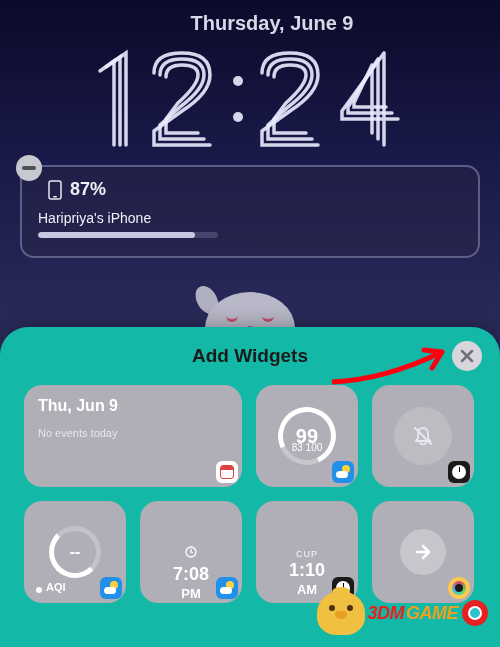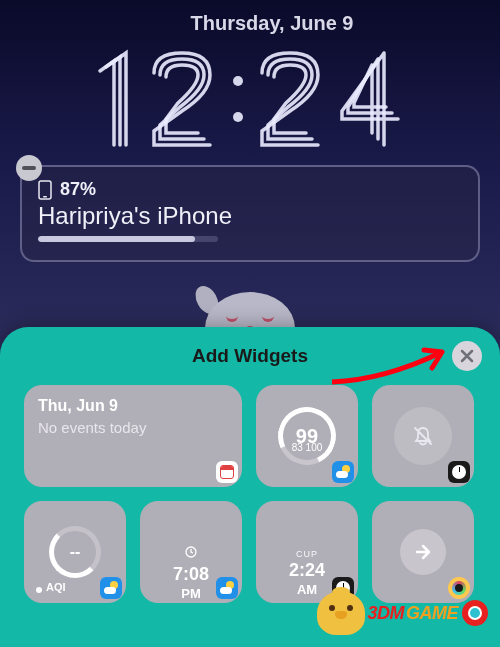"87%" .battery-line1 { margin-left: none -> 10px }
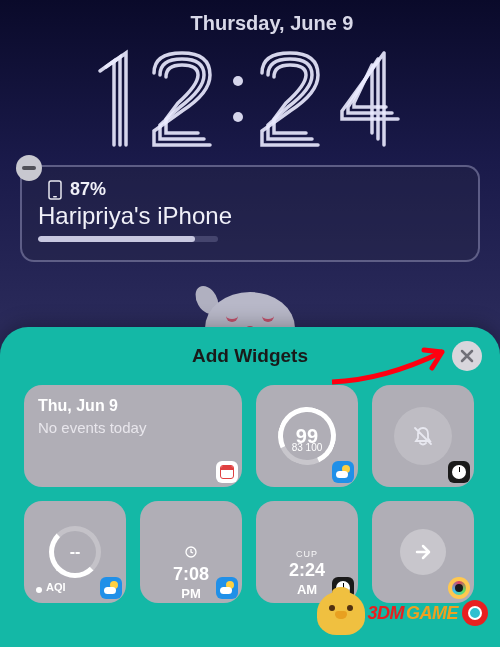"Haripriya's iPhone" .battery-line2 { font-size: 24px -> 14px; margin-top: 2px -> 10px }
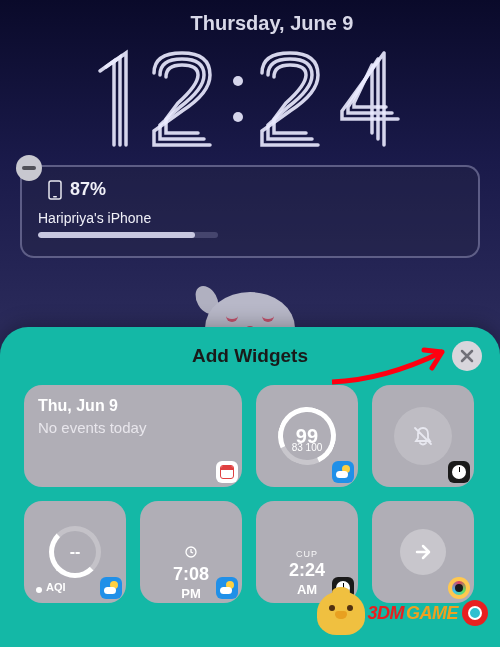"No events today" .cal-l2 { font-size: 15px -> 11px; margin-top: 4px -> 12px }
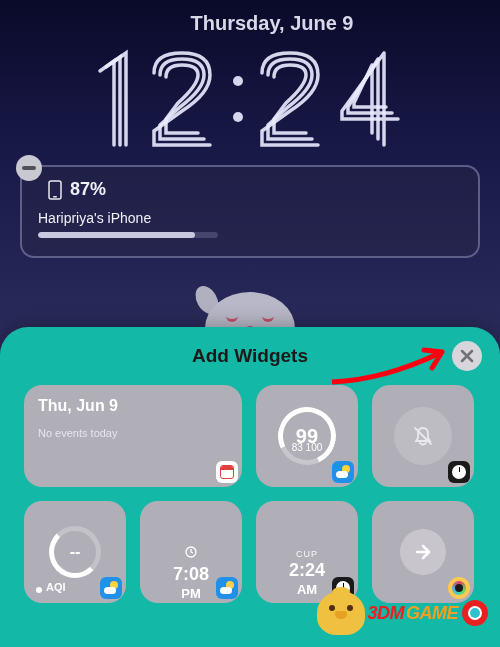"2:24" div.cs-time { text: 2:24 -> 1:10 }
